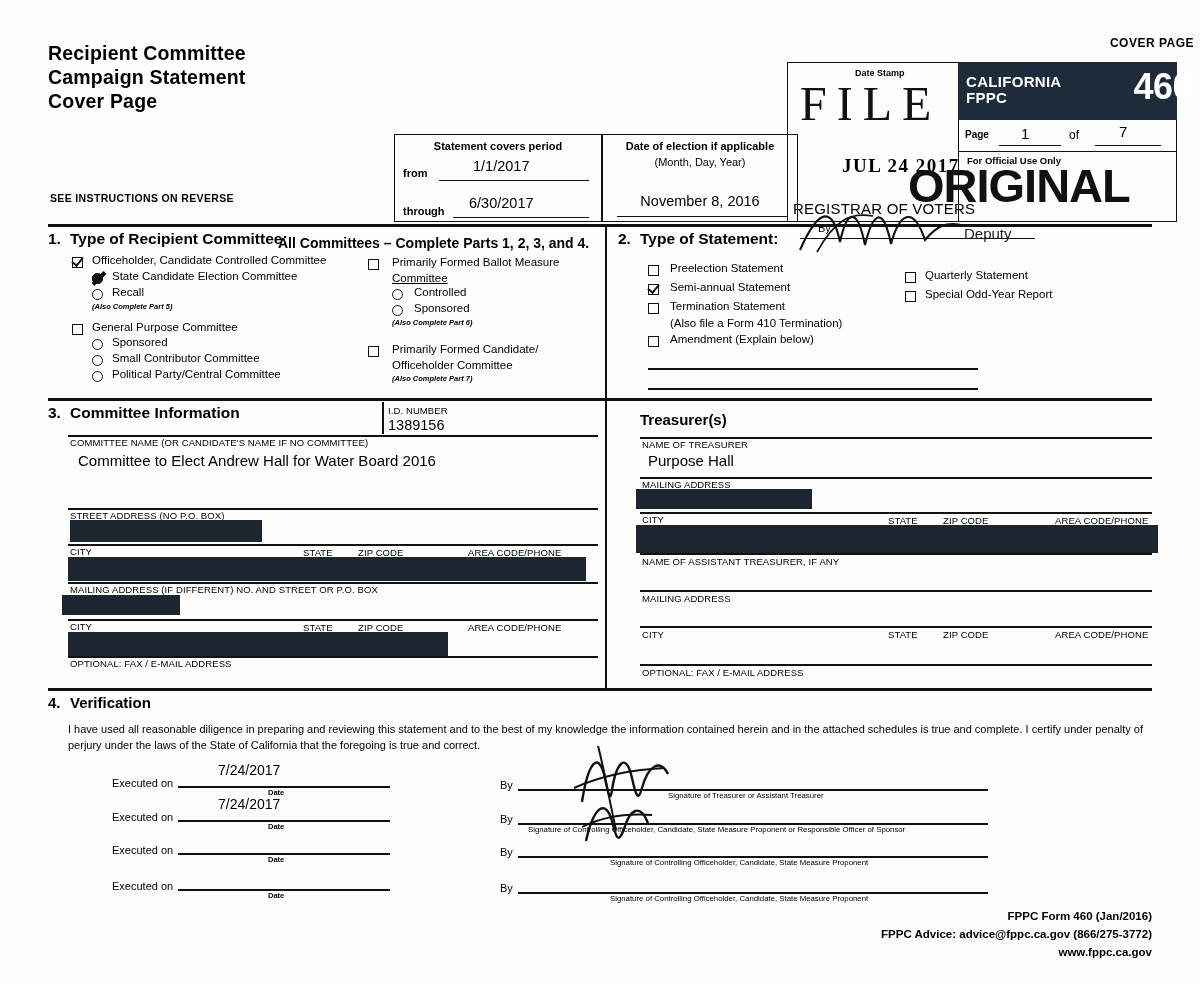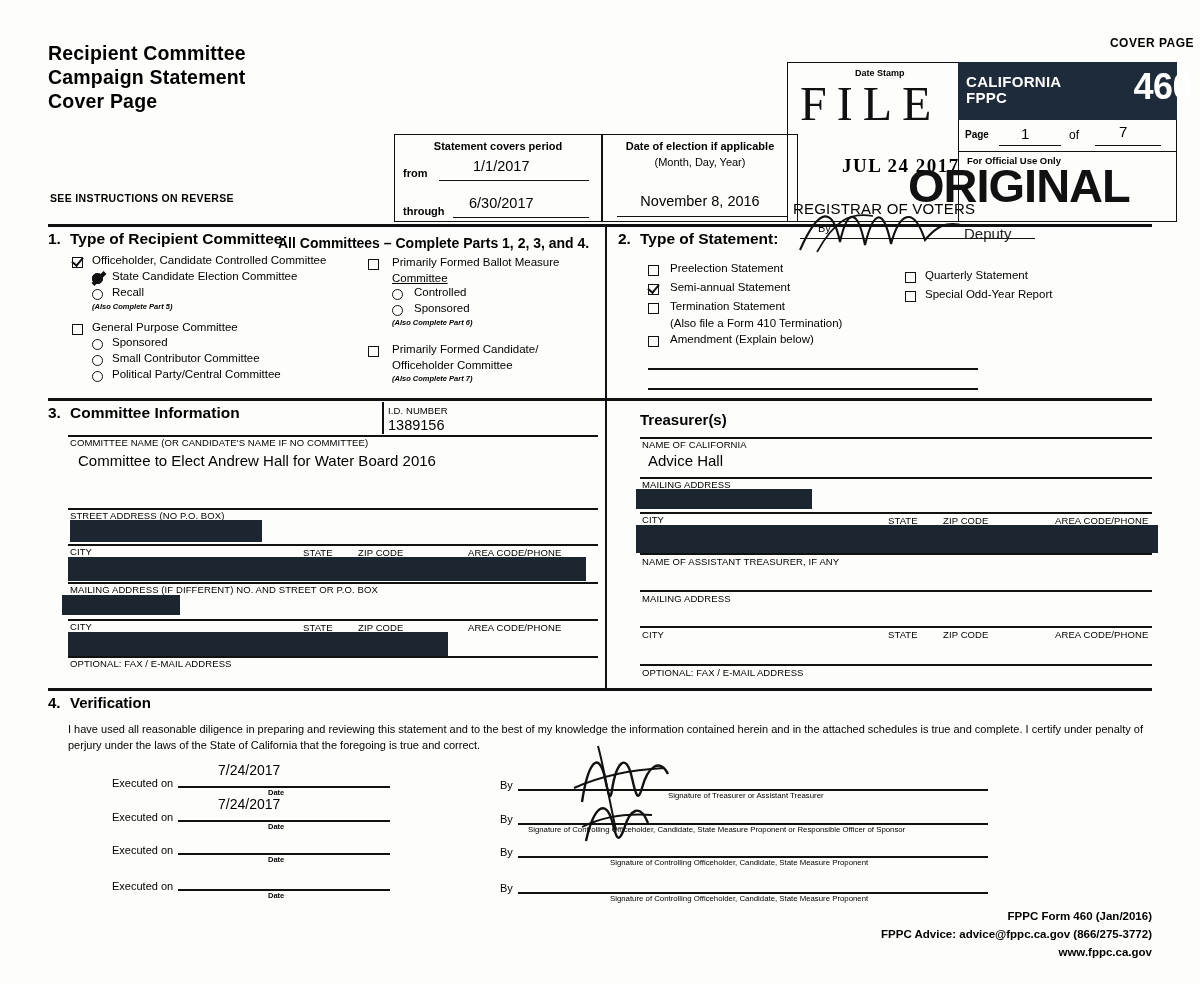"NAME OF CALIFORNIA" div.caps { text: CALIFORNIA -> TREASURER }
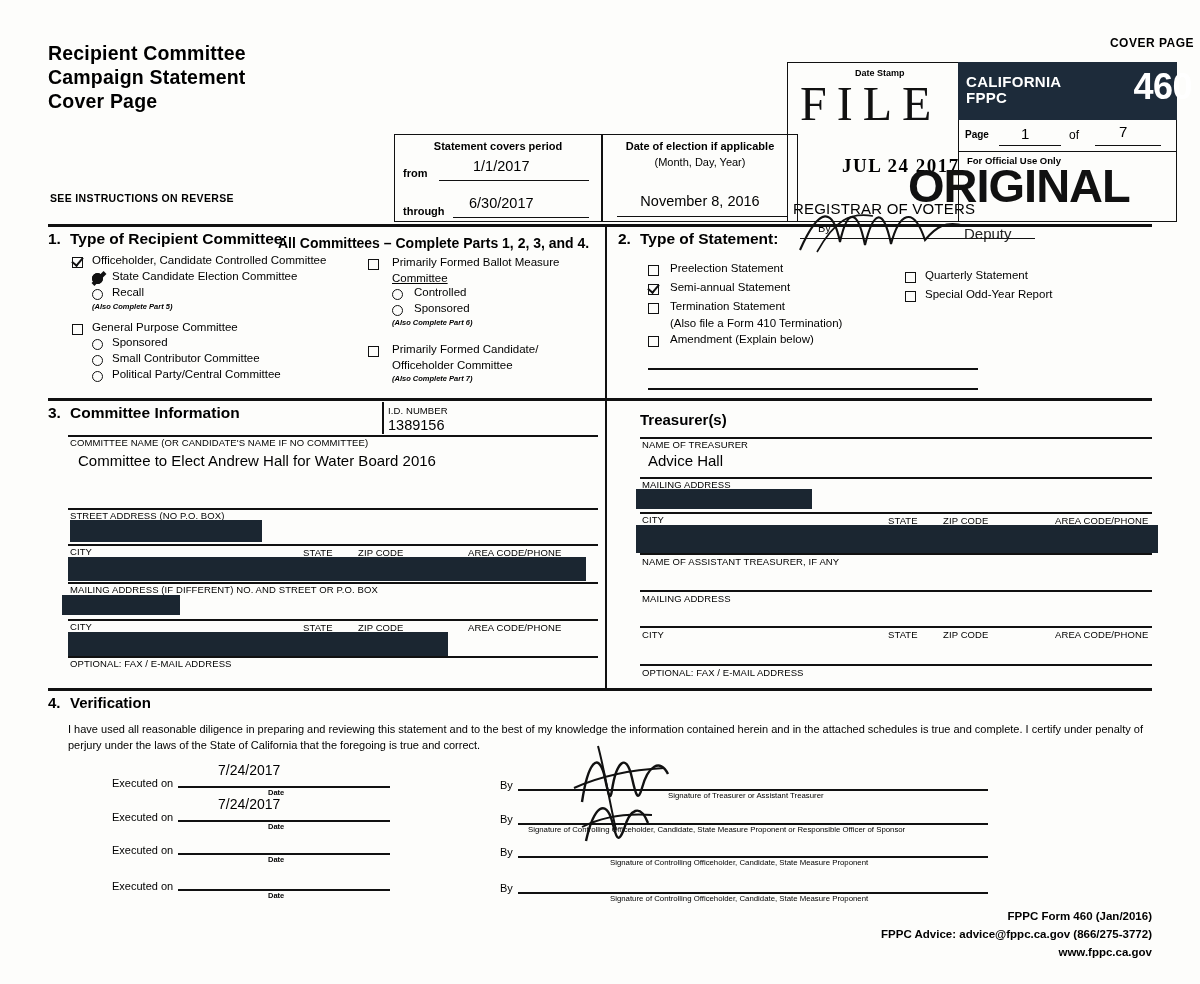"Advice Hall" div.handwritten { text: Advice -> Purpose }
